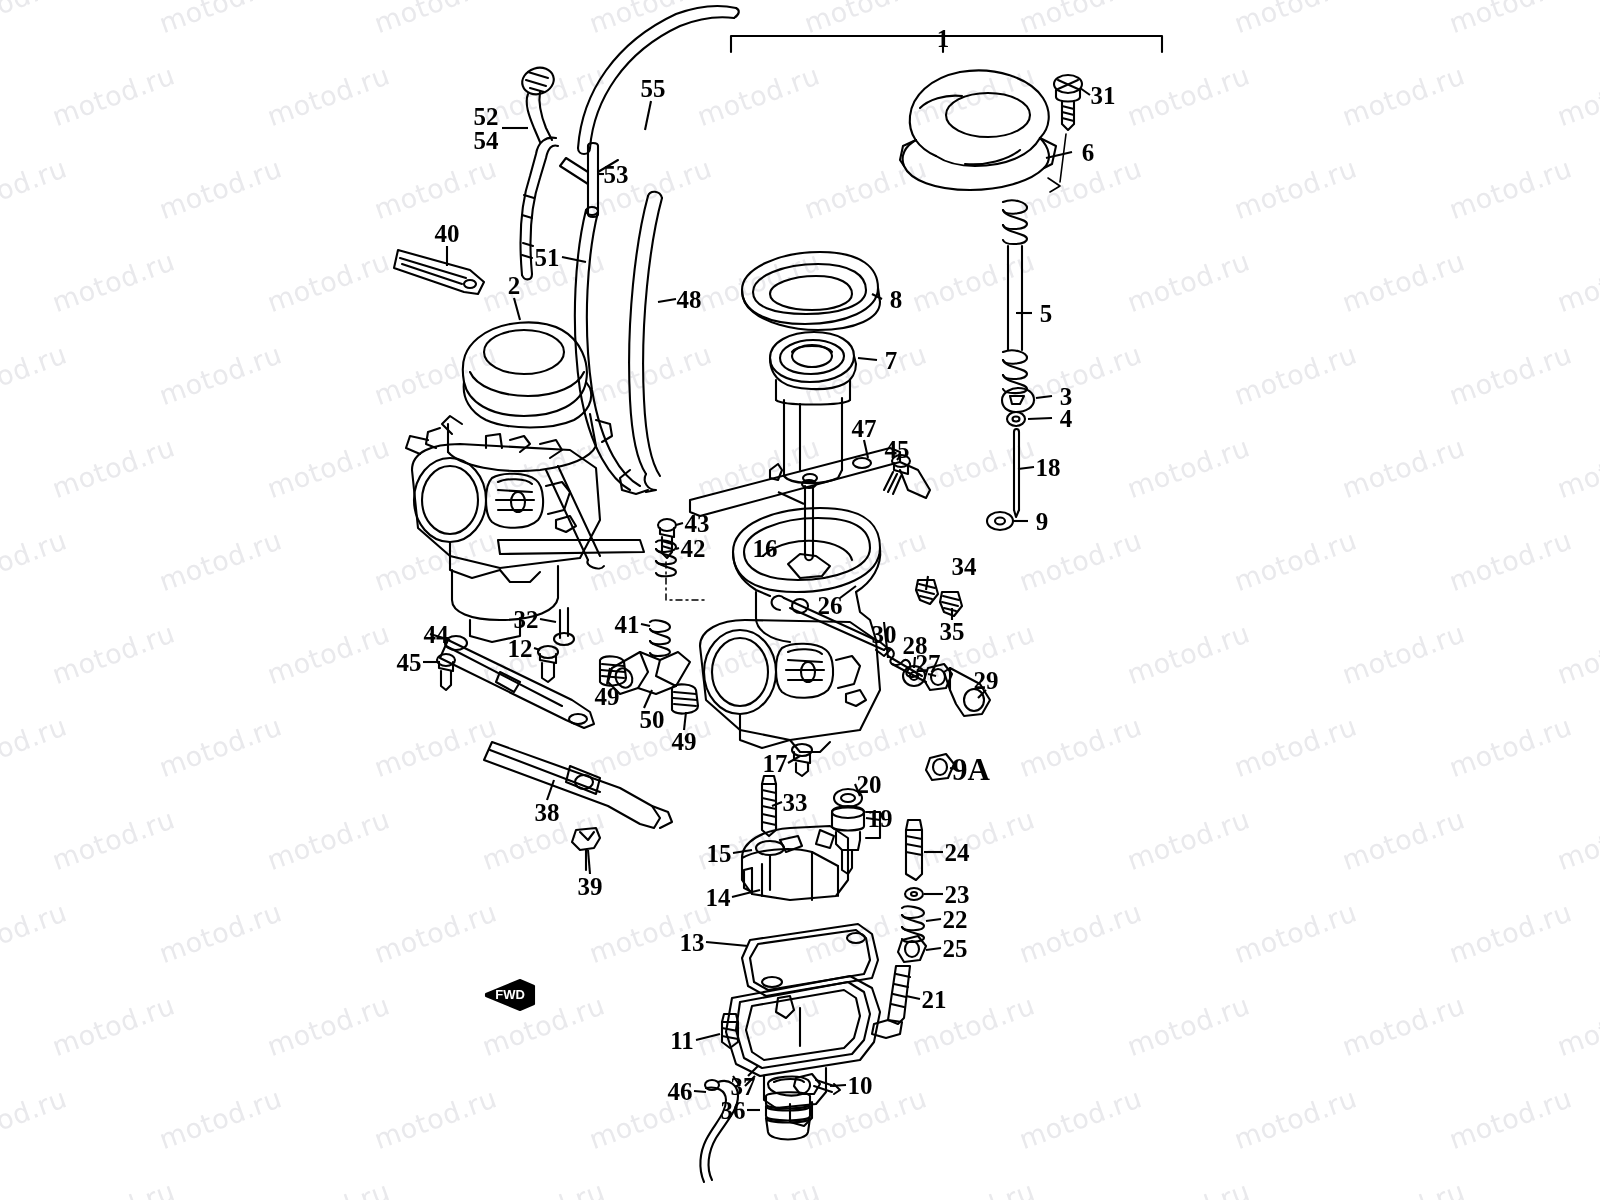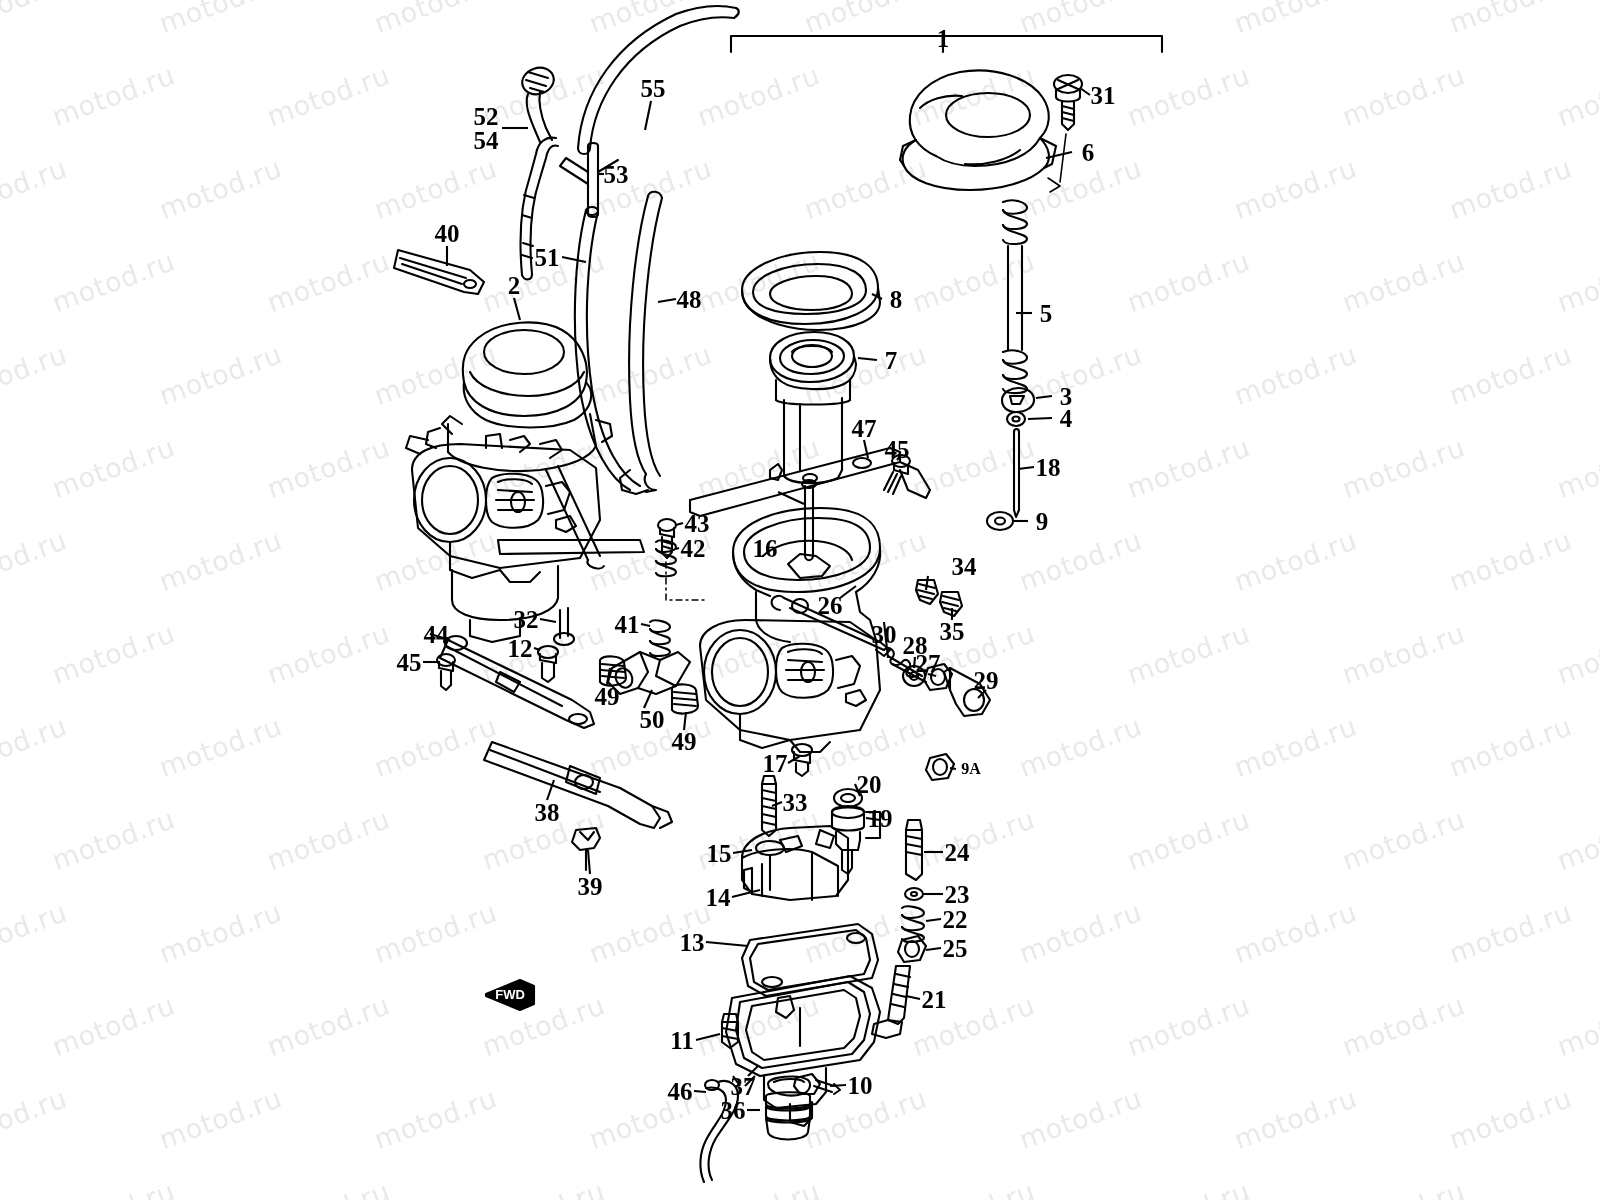"9A" .lbl.sm { font-size: 16px -> 31px }
